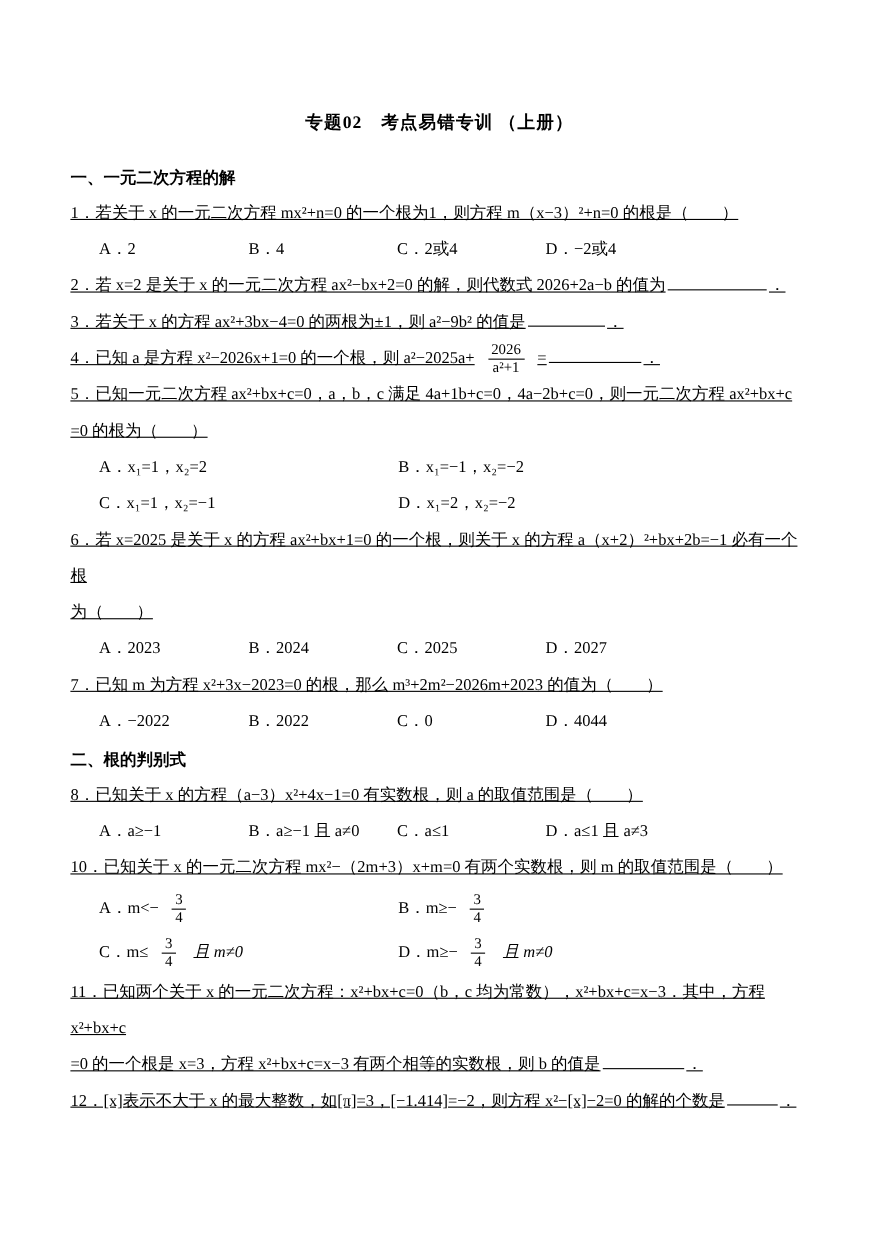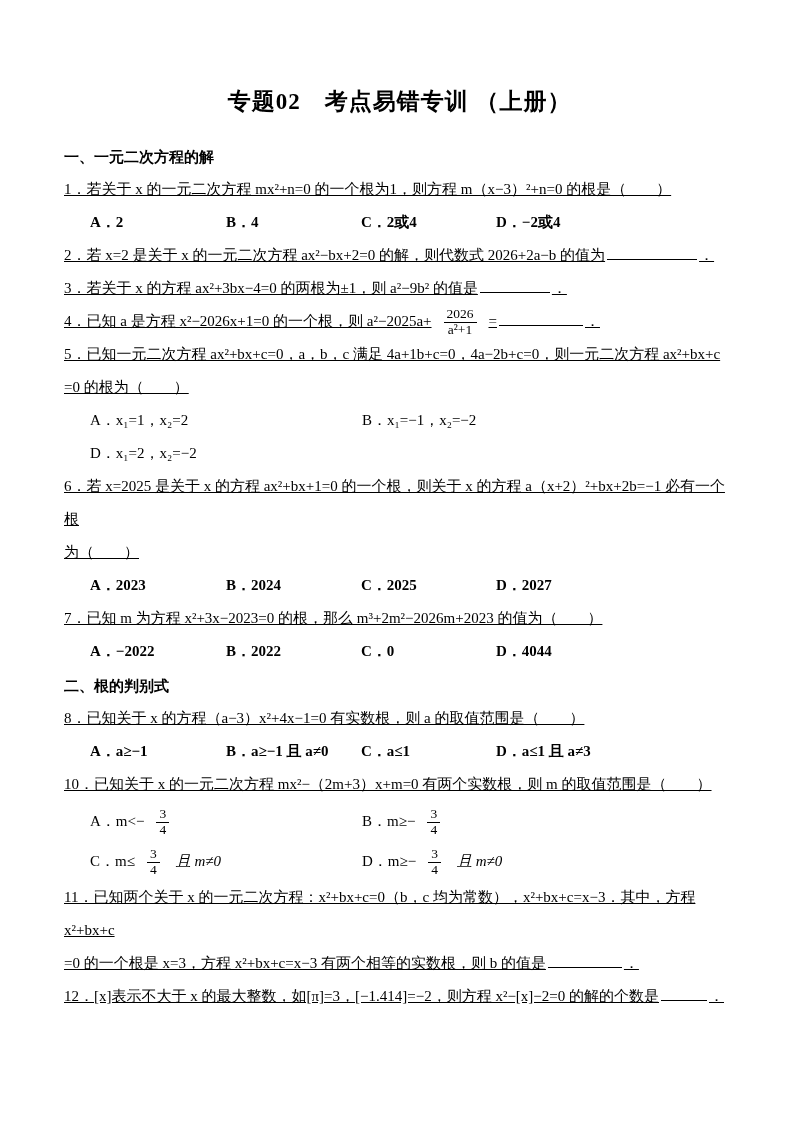"专题02 考点易错专训 （上册）" .title { font-size: 23px -> 16px; margin-top: none -> 15px }
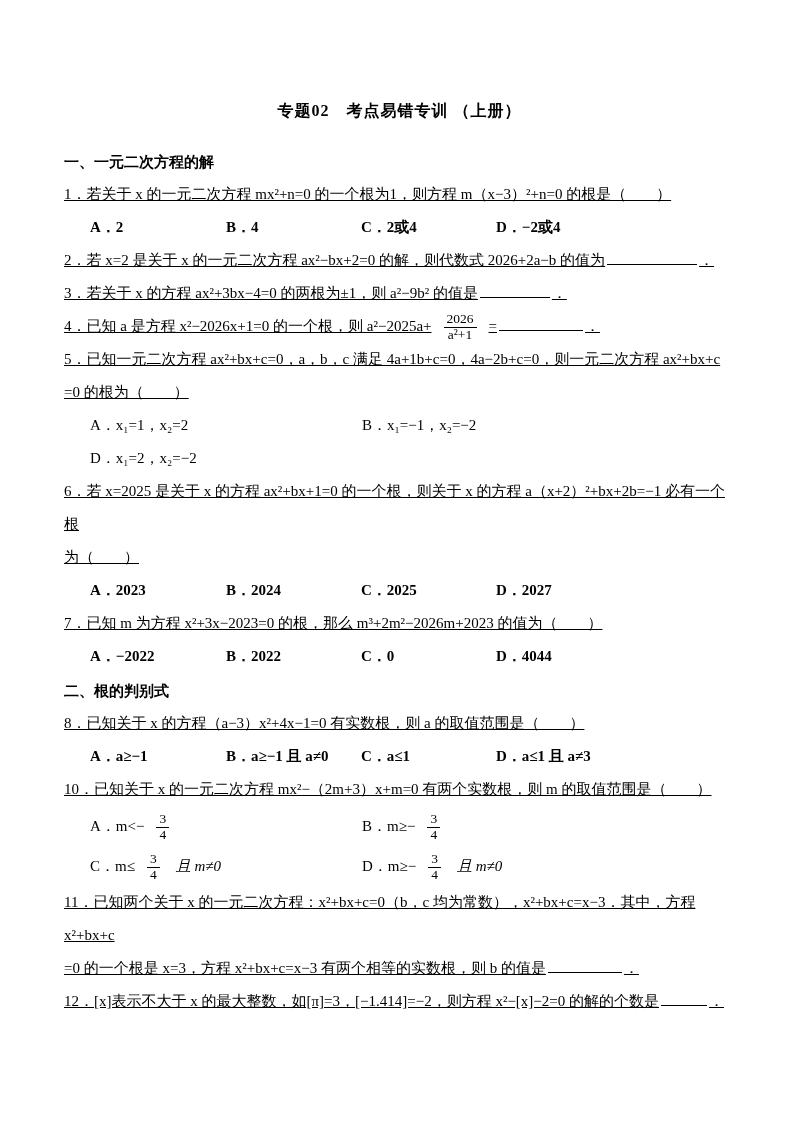"A．2" .options4 { font-weight: bold -> none }
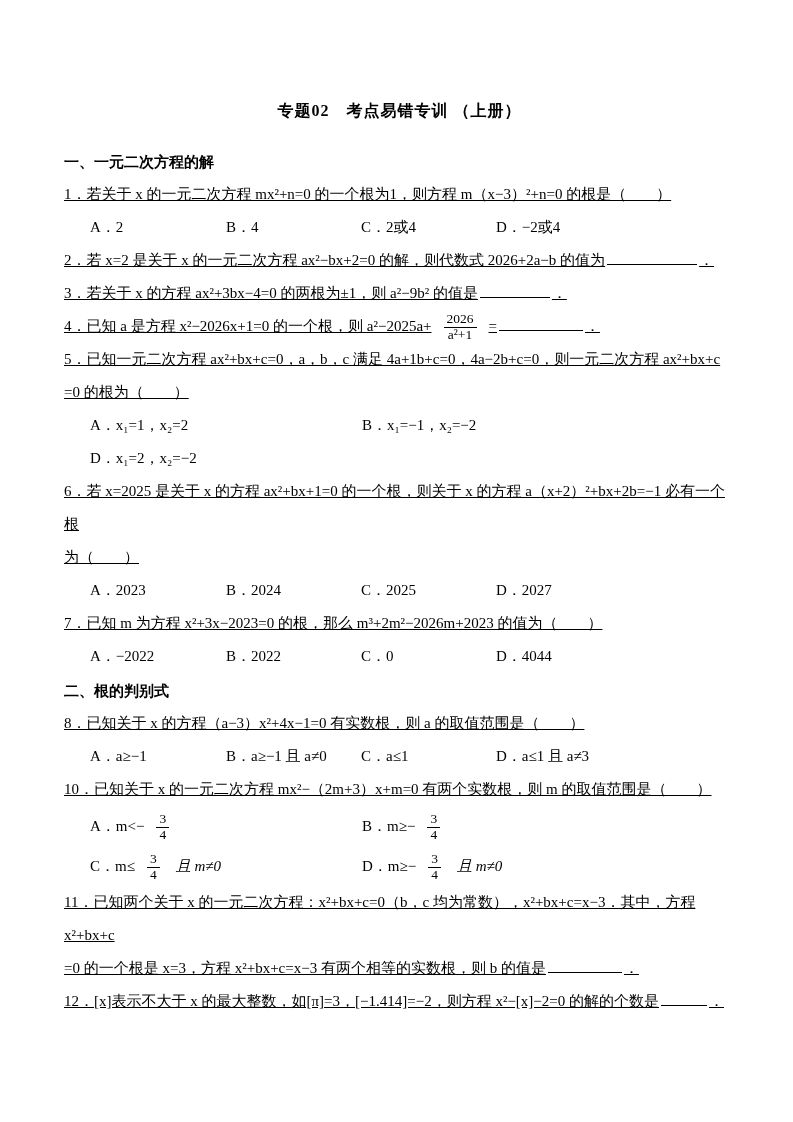"C．x₁=1，x₂=−1" span.opt { html: none -> <span>C．x₁=1，x₂=−1</span> }
